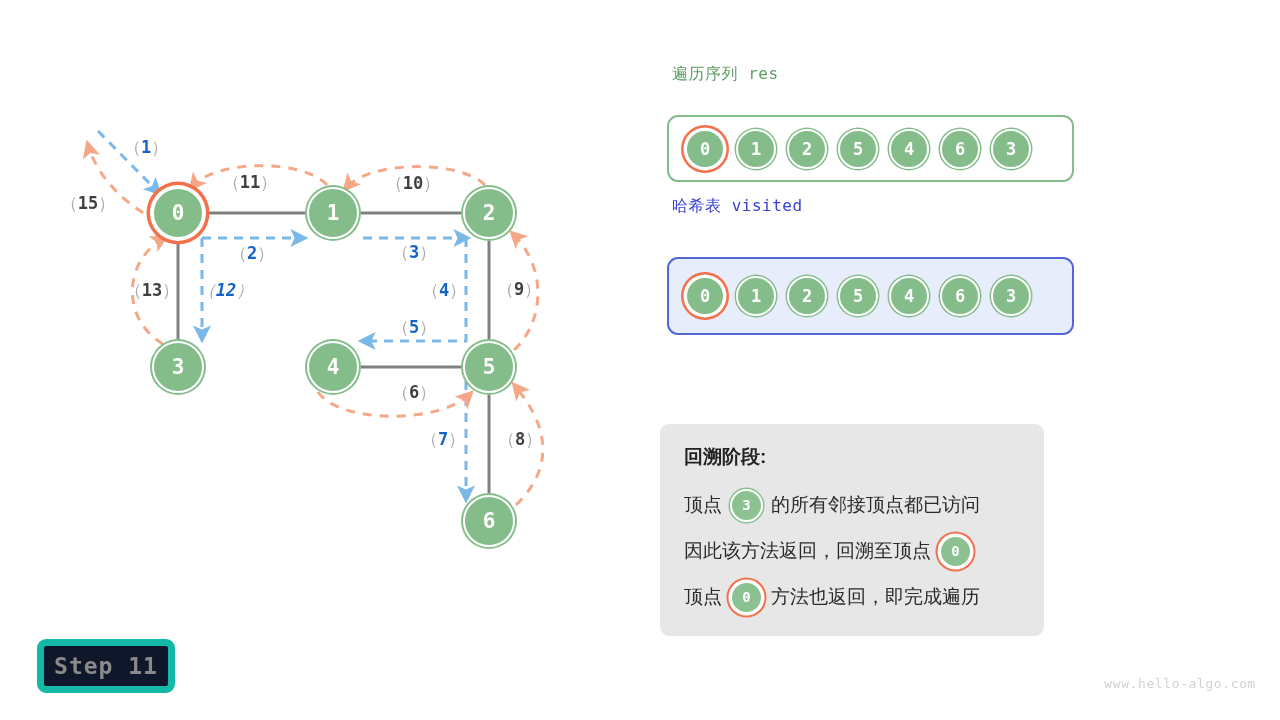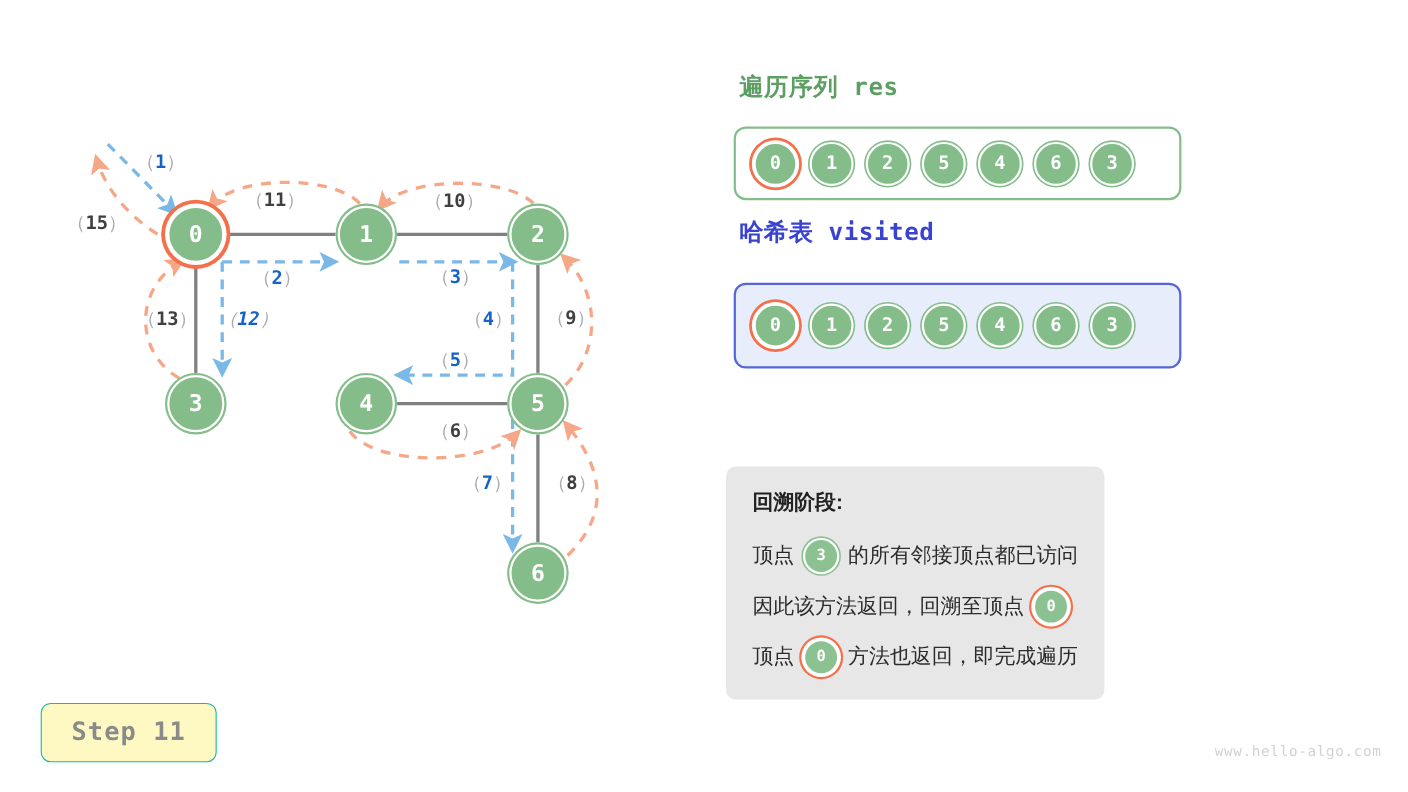"遍历序列 res" .panel-title { font-size: 22px -> 16px; font-weight: bold -> normal }
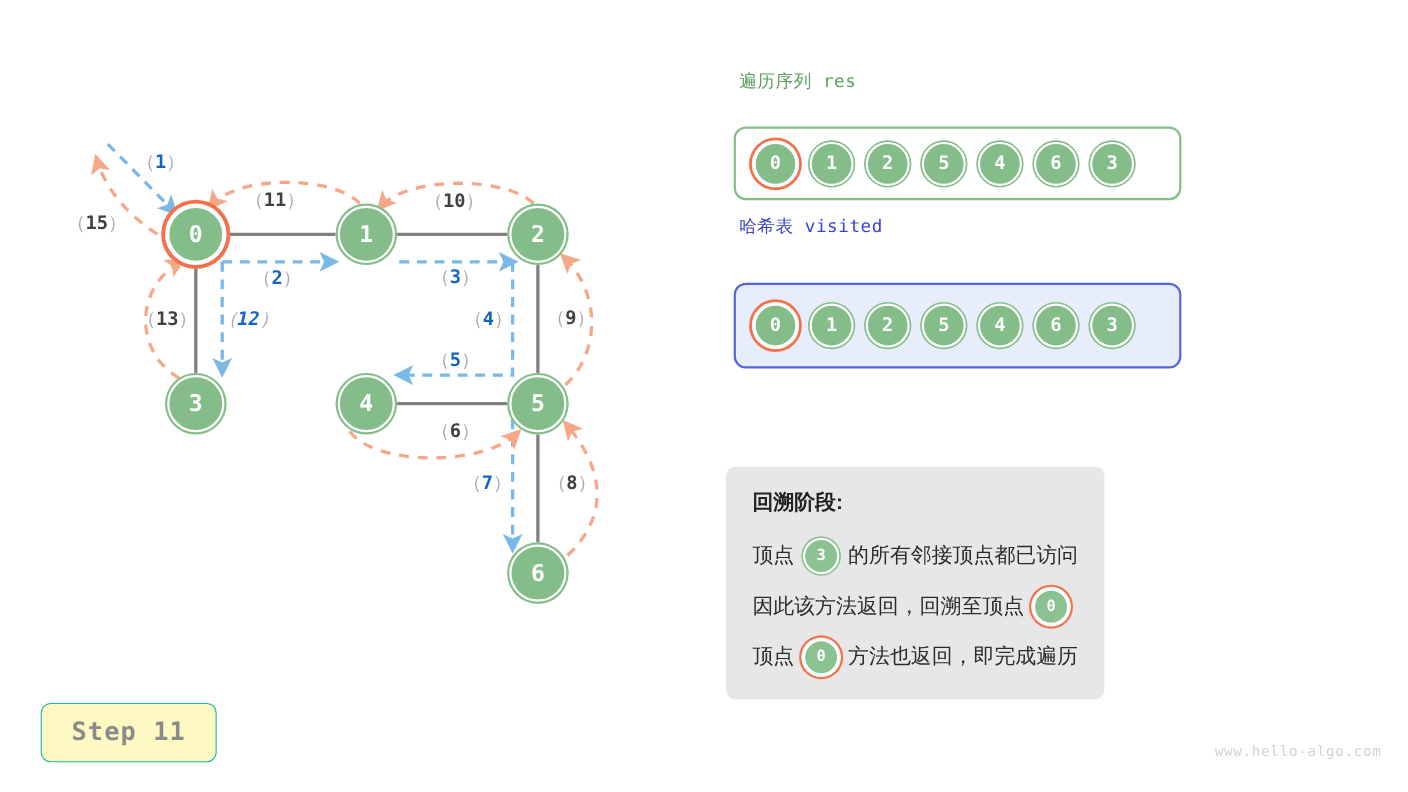"回溯阶段:" #info-card { width: 344px -> 384px }
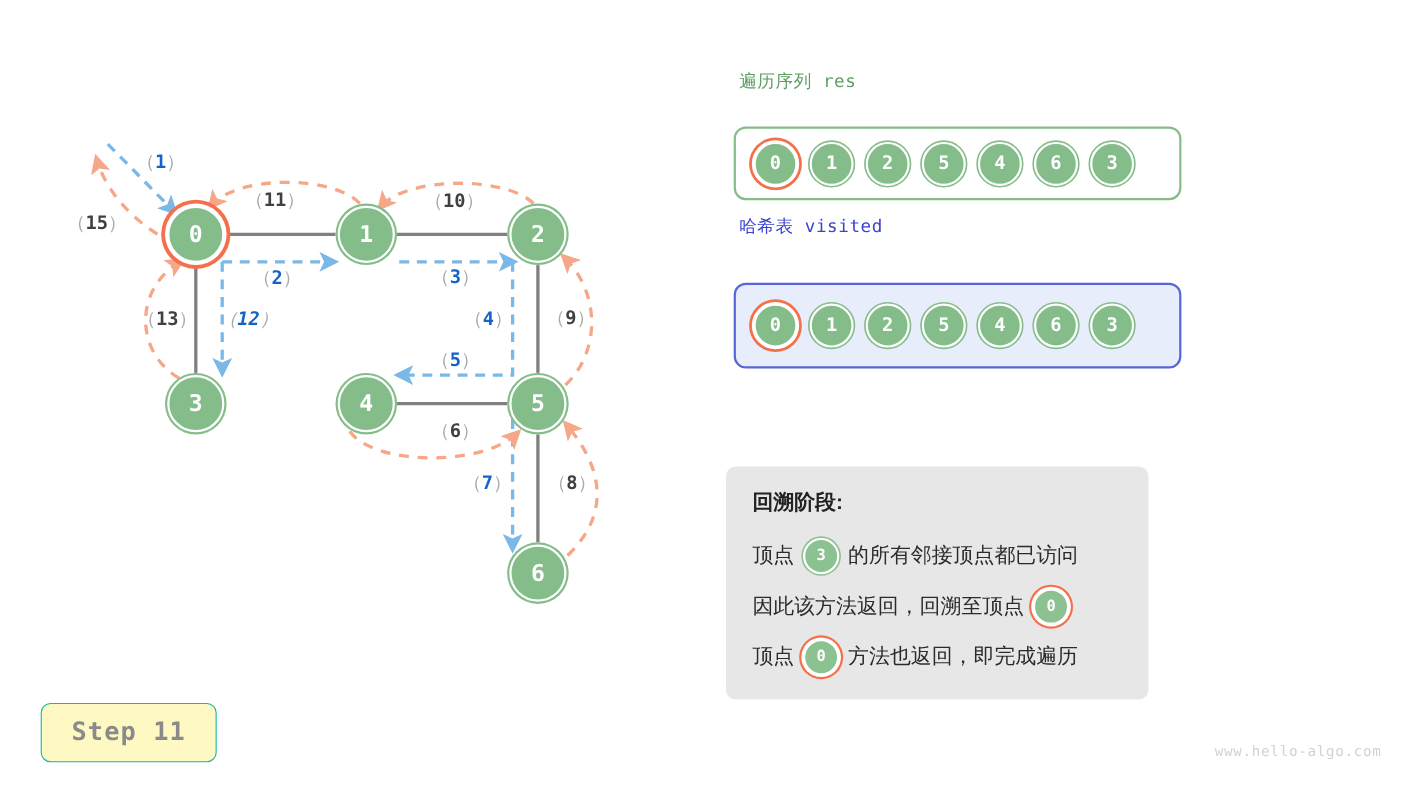"Step 11" #step-badge { background: #fef9c3 -> #0f172a; border: 1px solid #14b8a6 -> 7px solid #14b8a6; width: 160px -> 138px }
